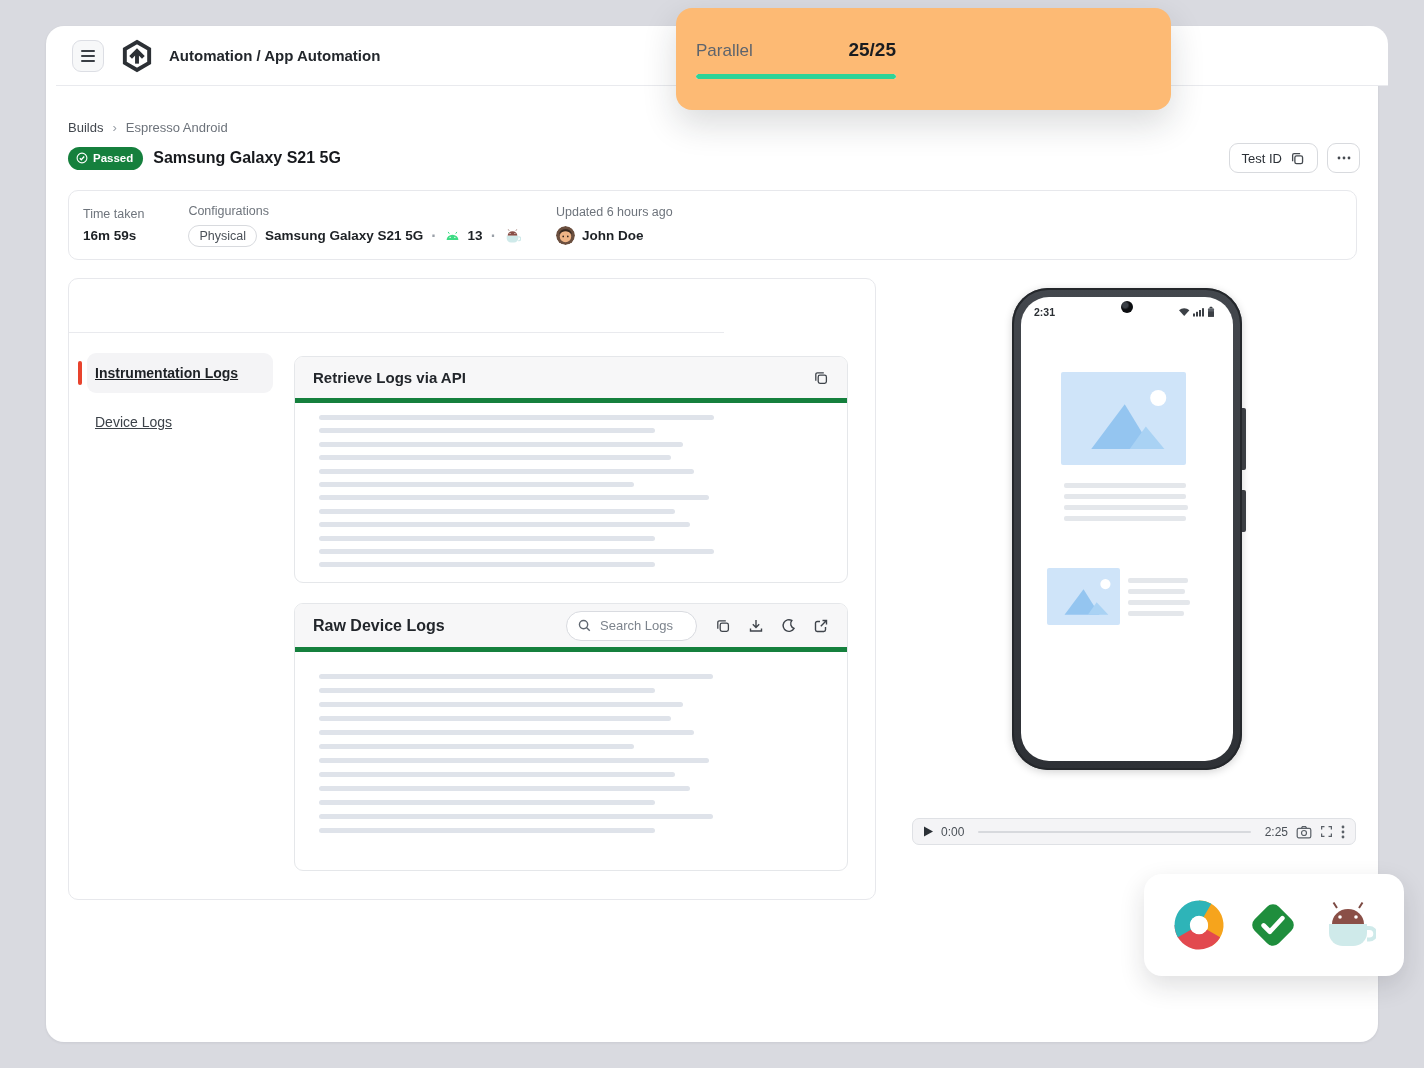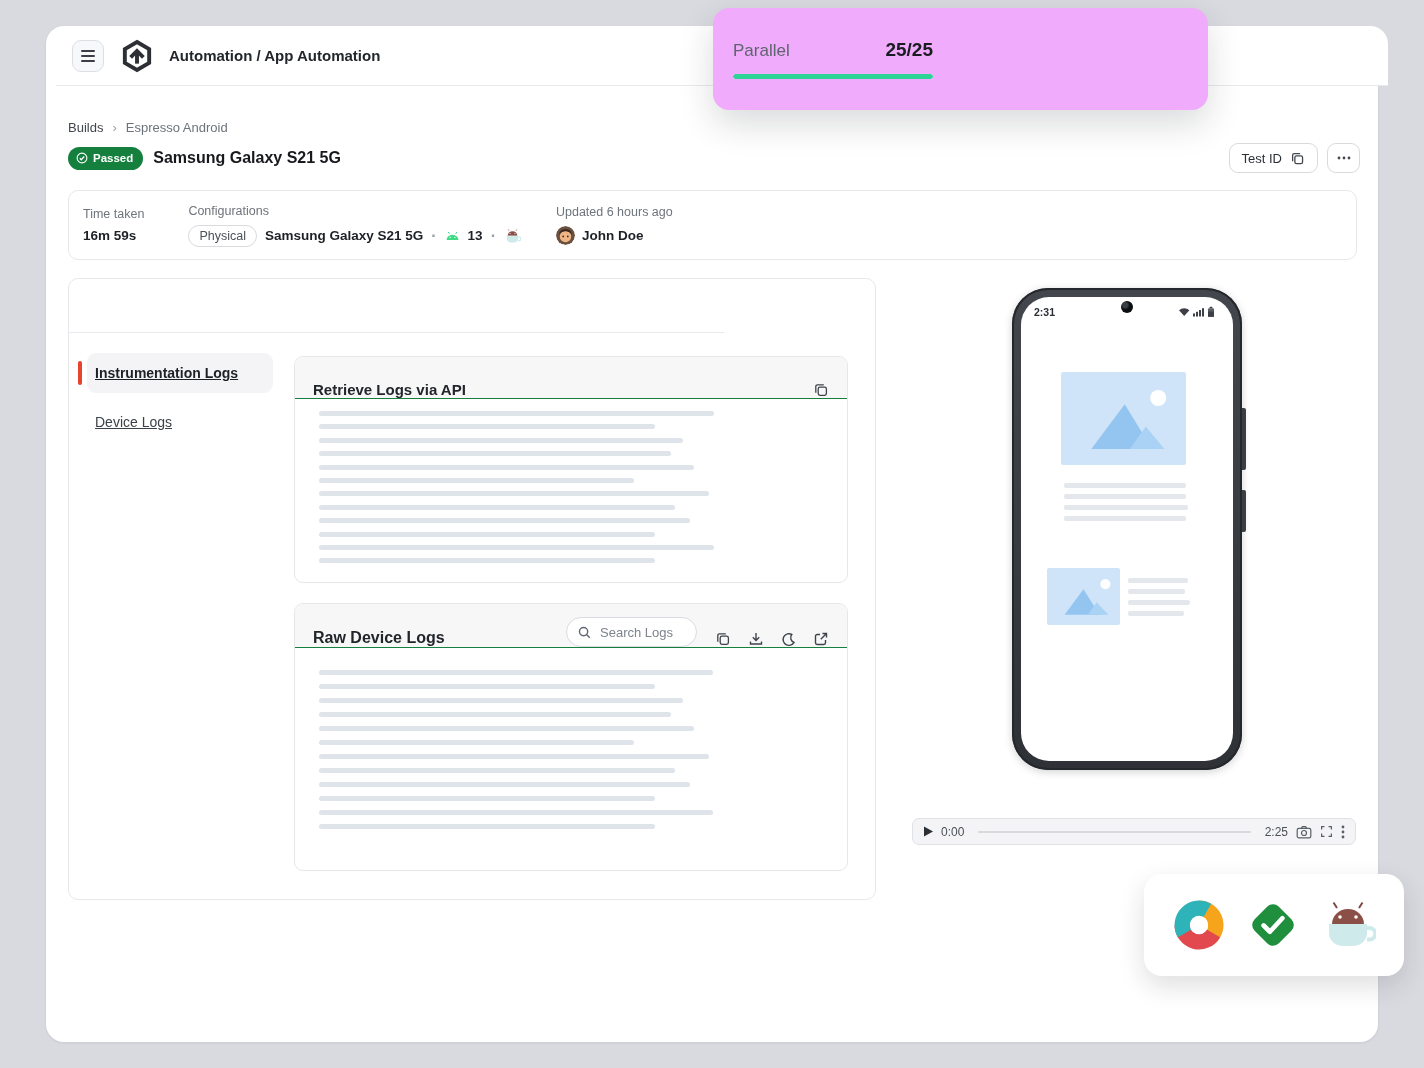"Parallel" .stats-card { background: #f0abfc -> #fdba74; left: 713px -> 676px }
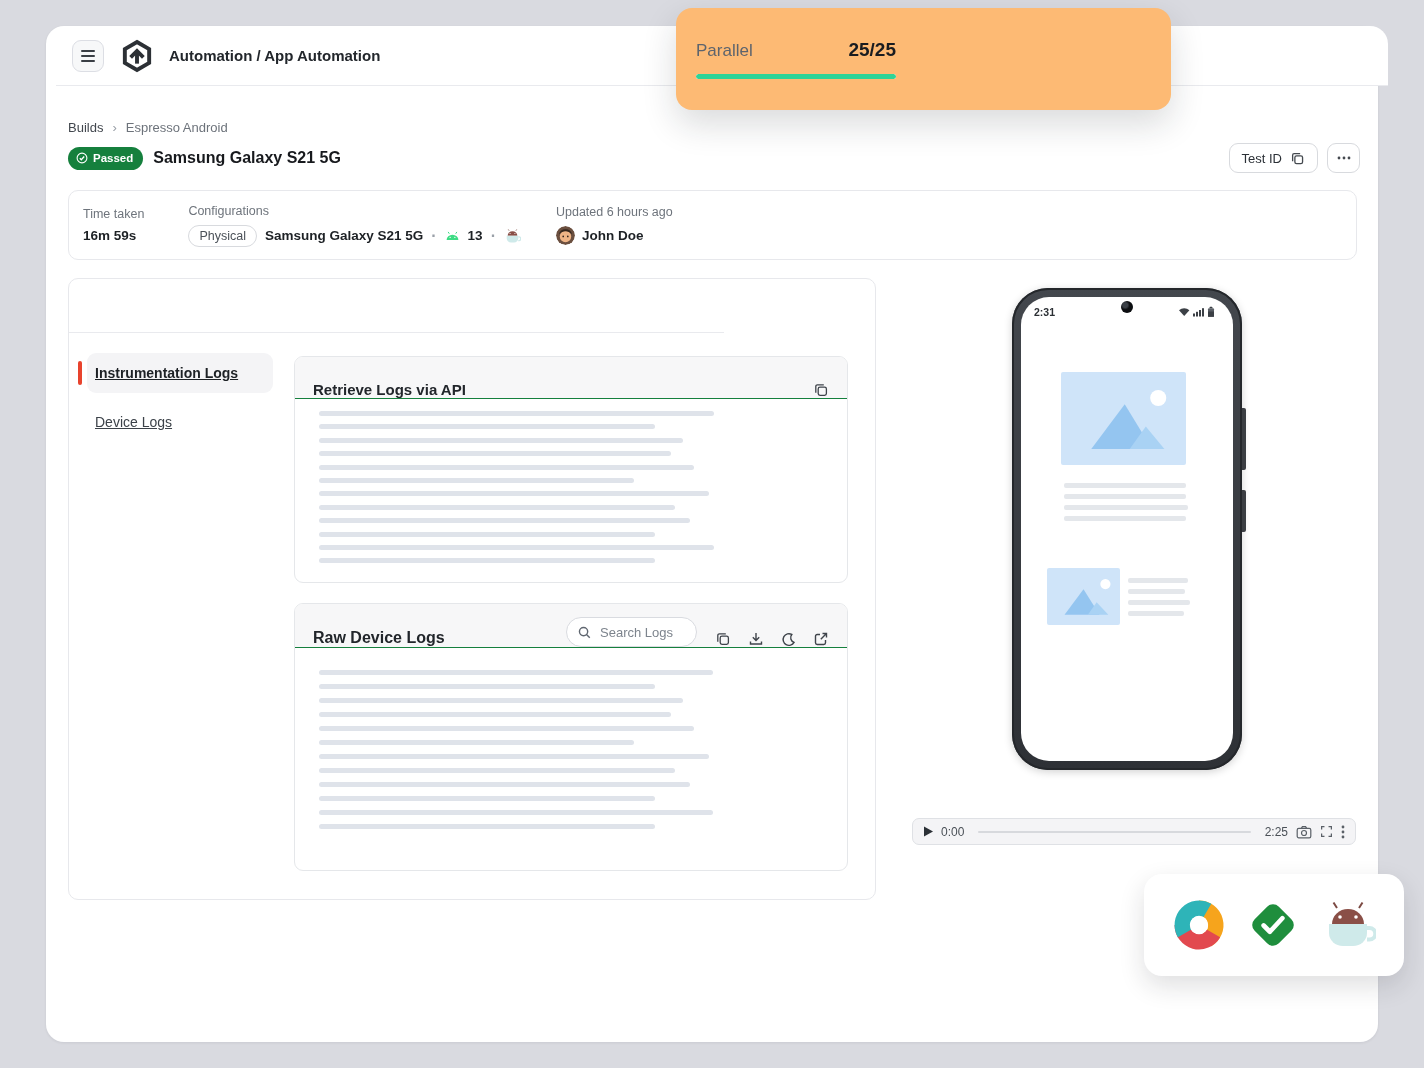"Retrieve Logs via API" .panel-head { align-items: flex-end -> center; border-bottom: 1px solid #15803d -> 5px solid #15803d }
